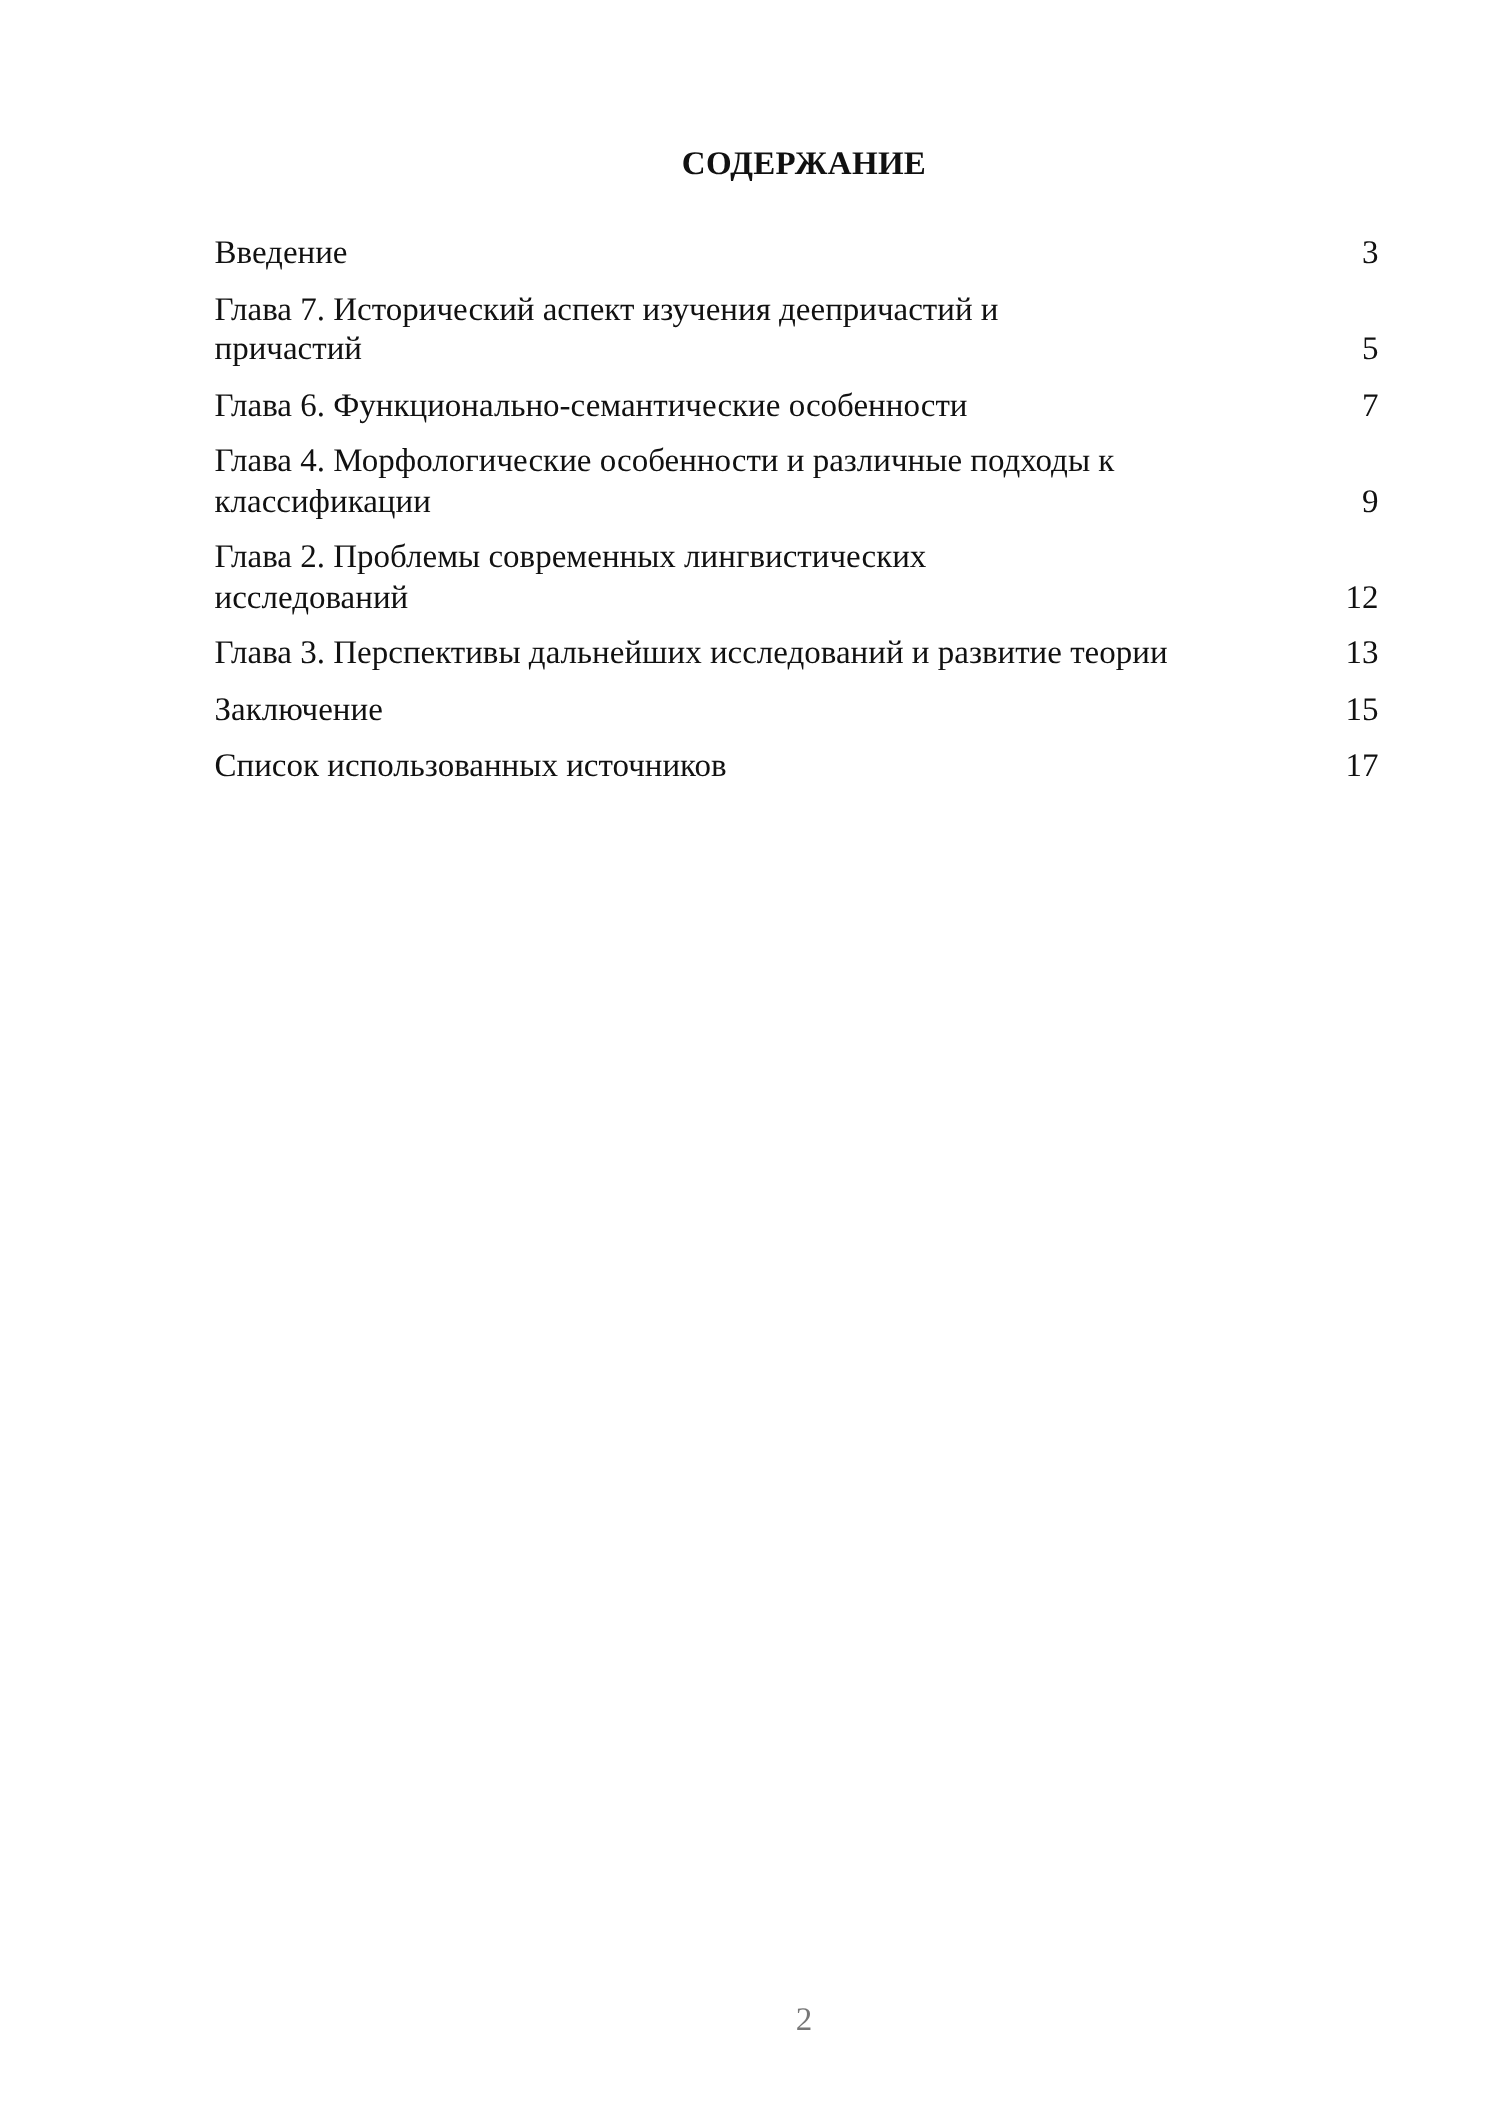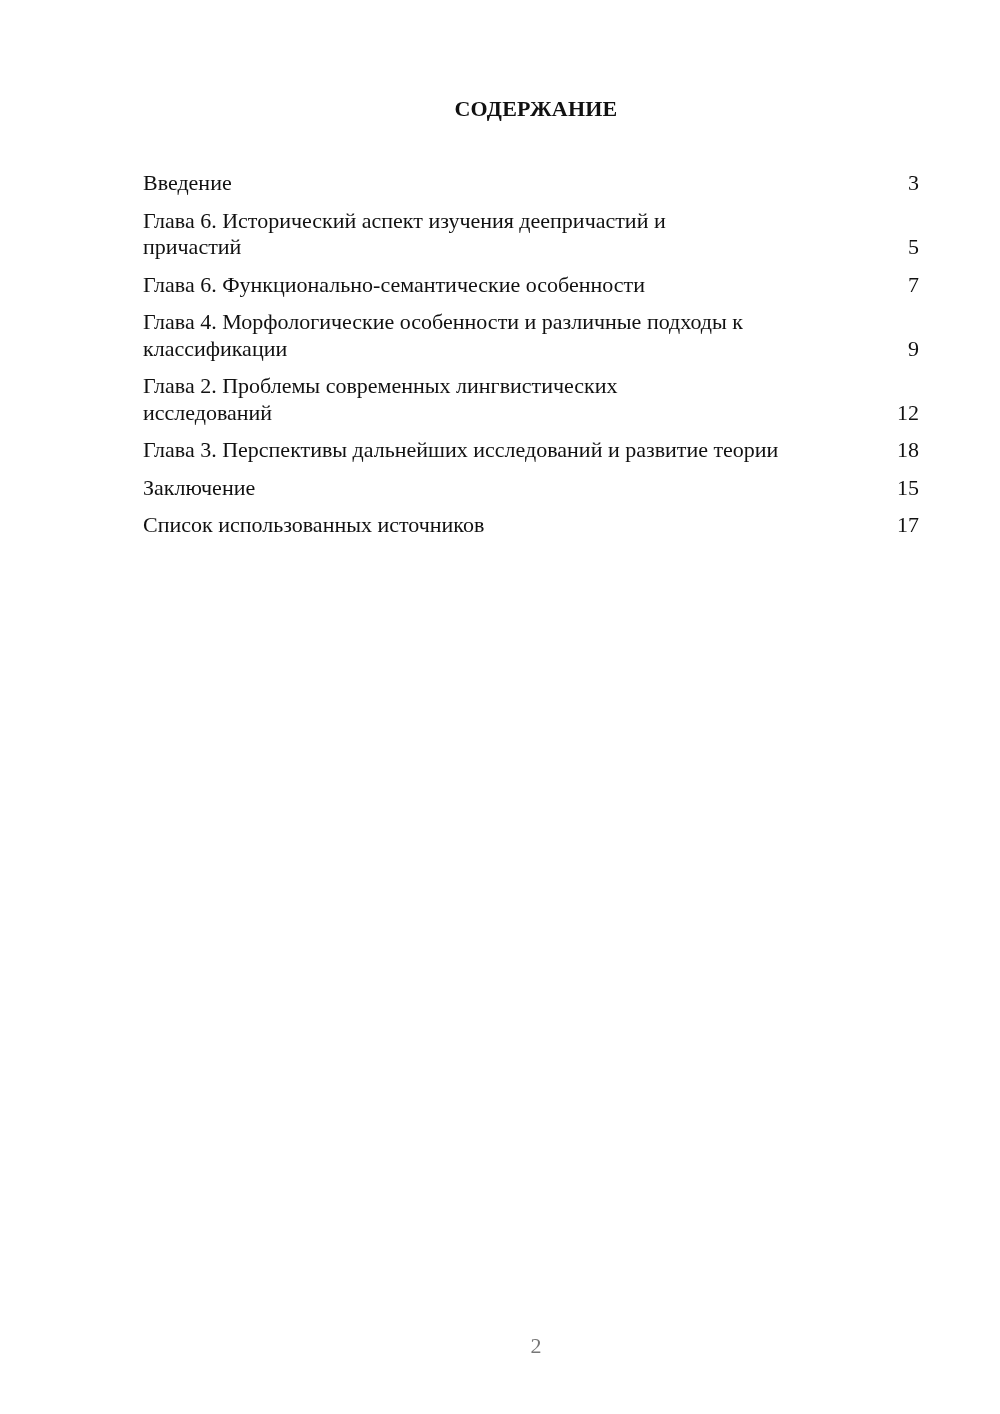"Введение" .toc-list { top: 170px -> 155px }
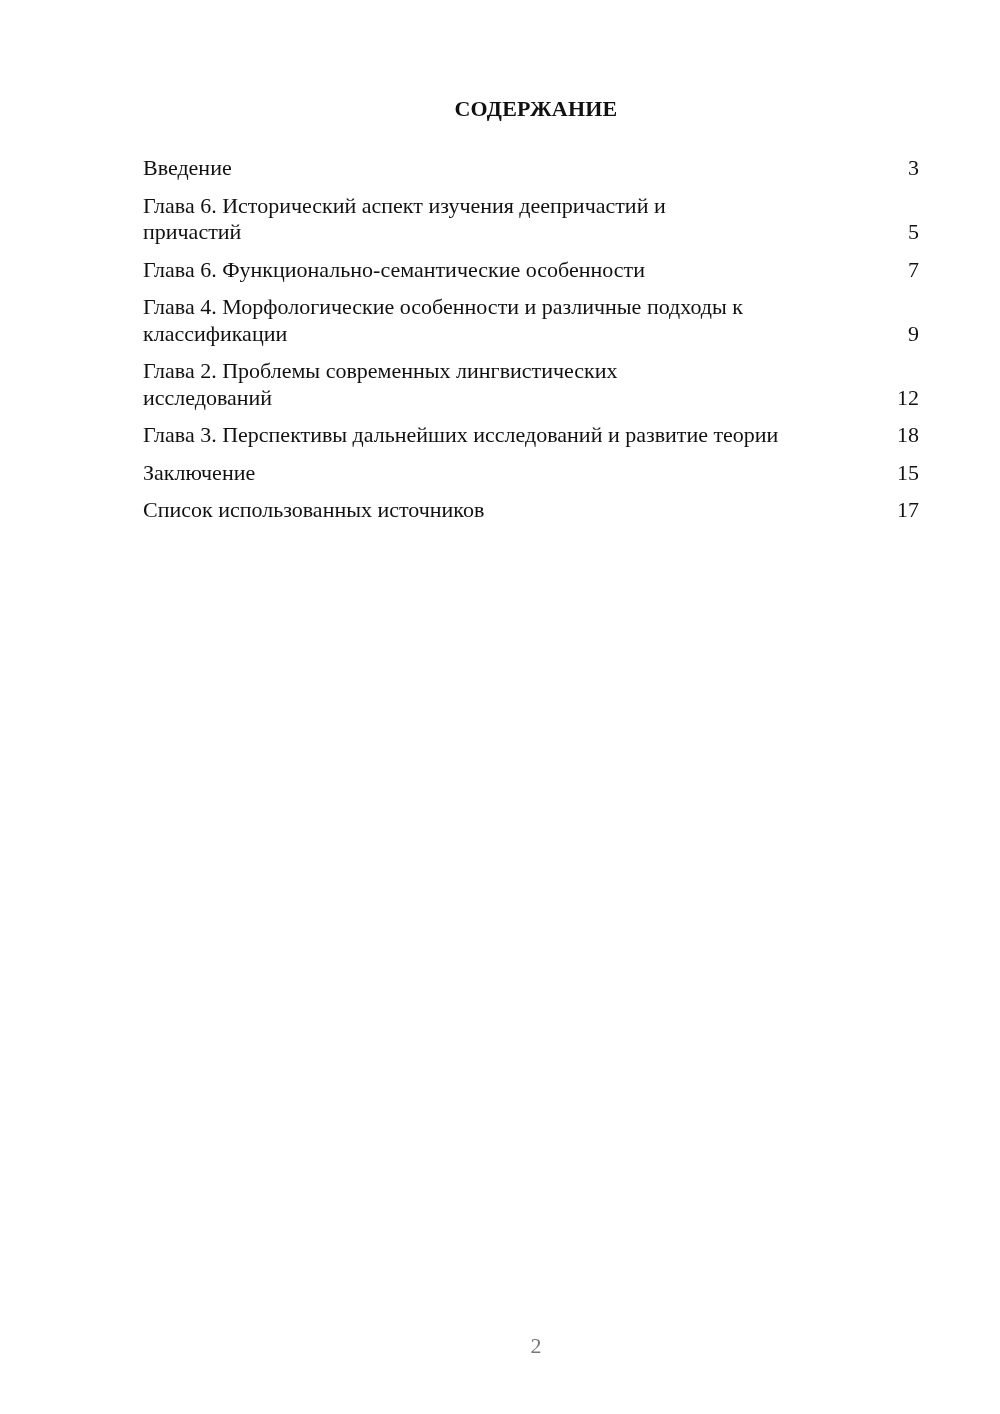"Глава 6. Исторический аспект изучения" span.label { text: 6 -> 7 }
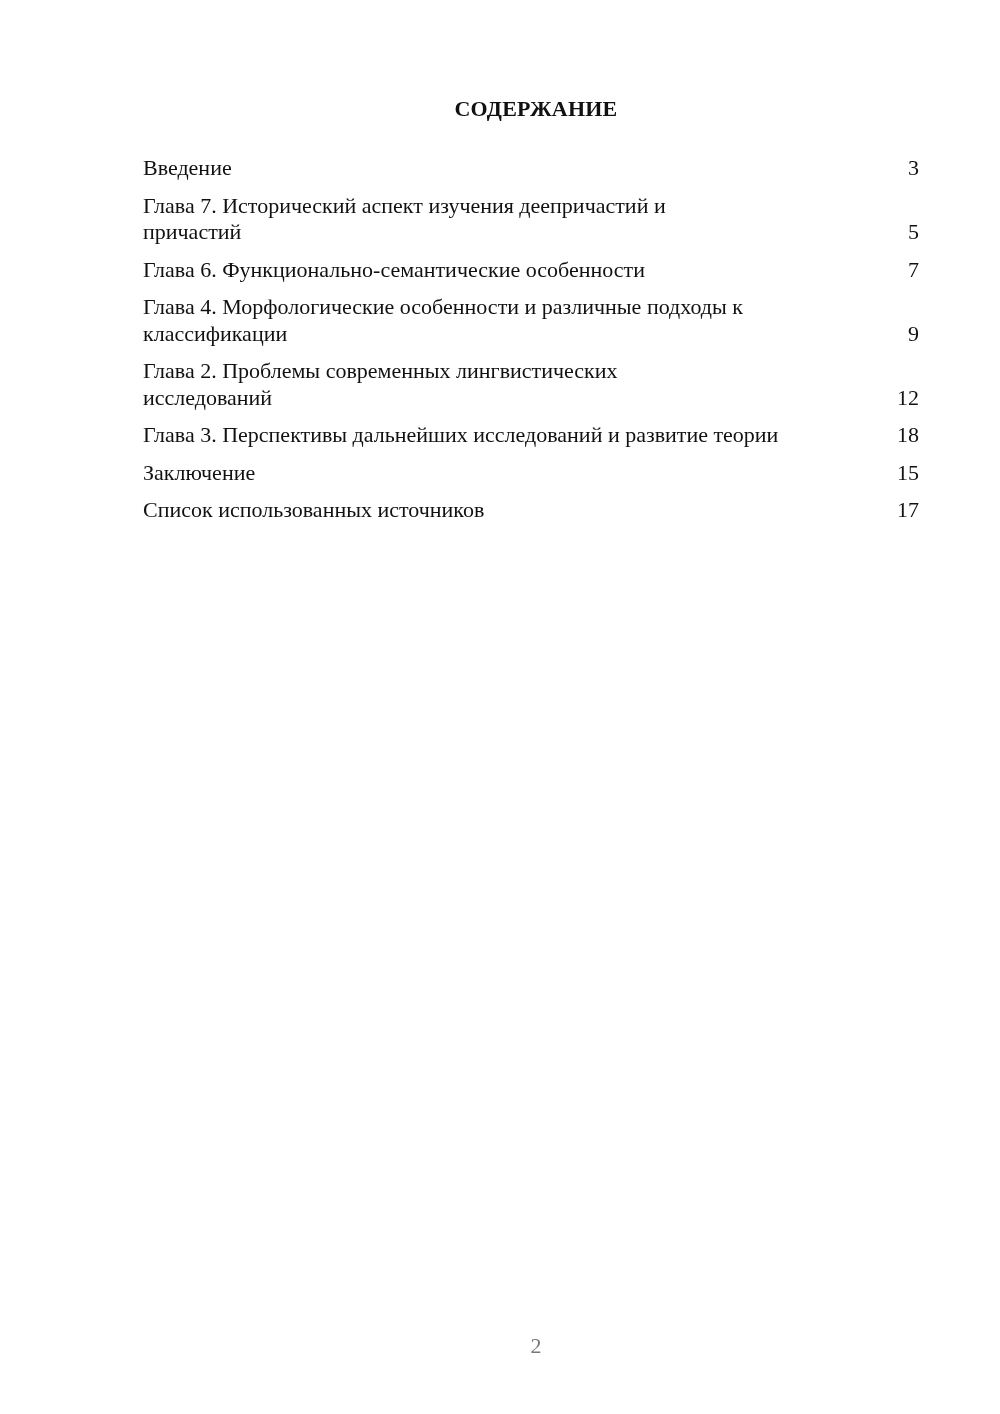"18" span.page-num { text: 18 -> 13 }
